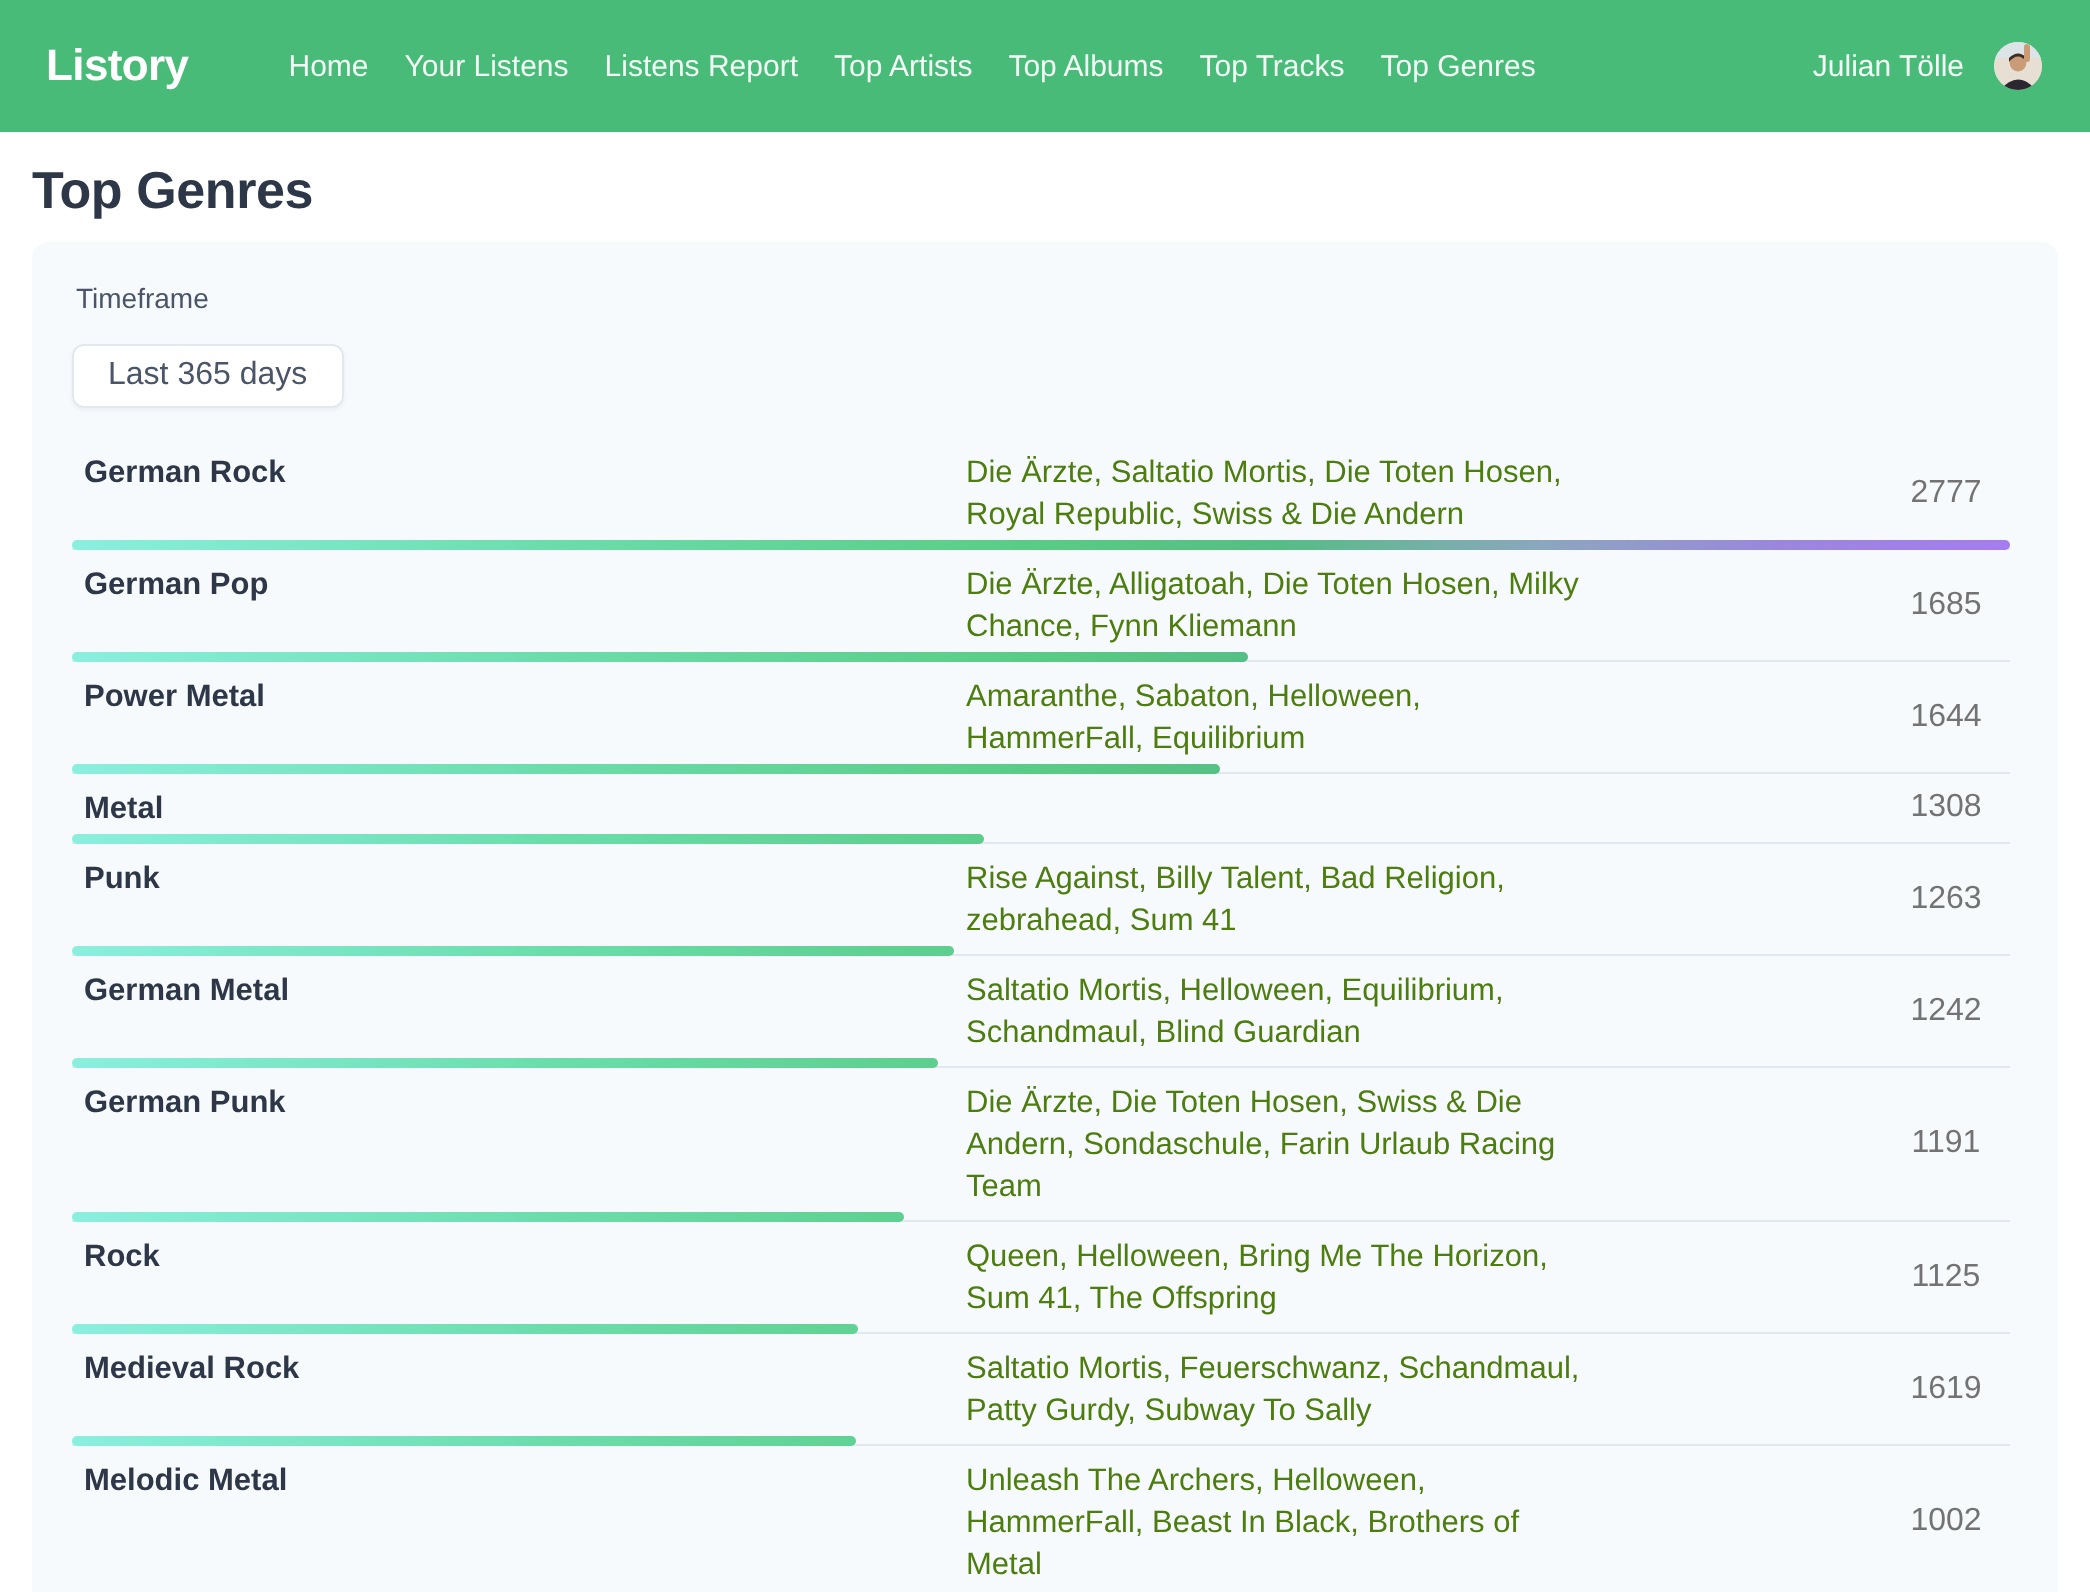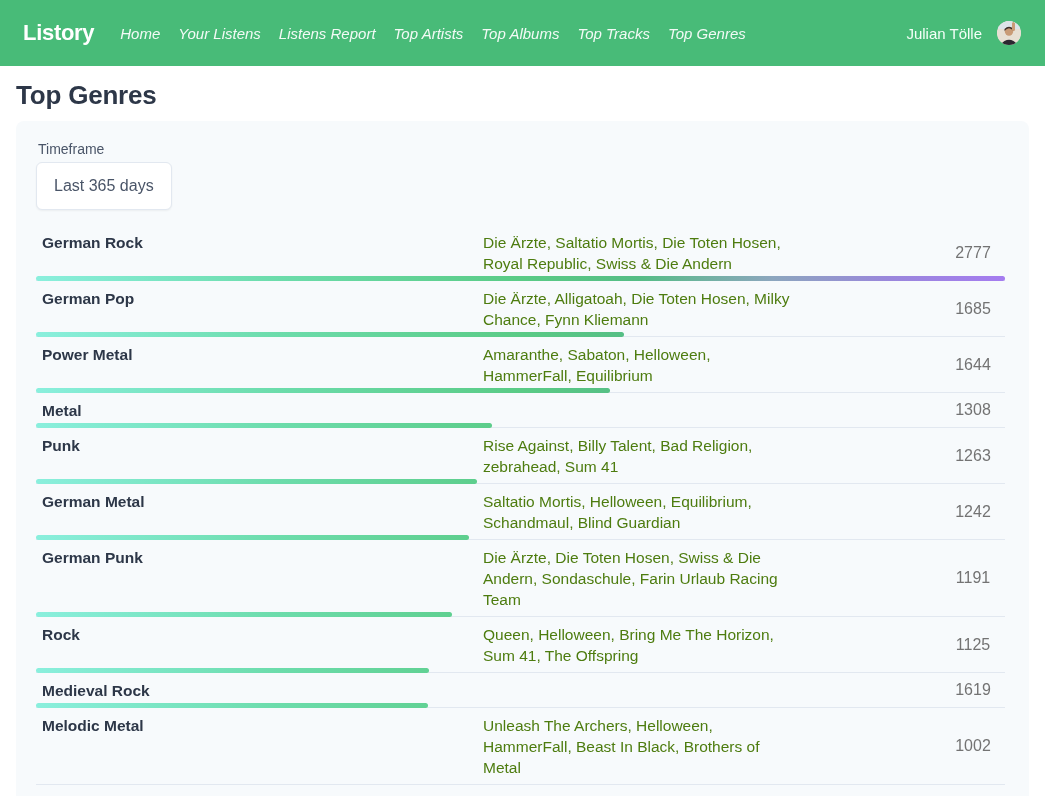"Listory" .navbar { gap: none -> 24px }
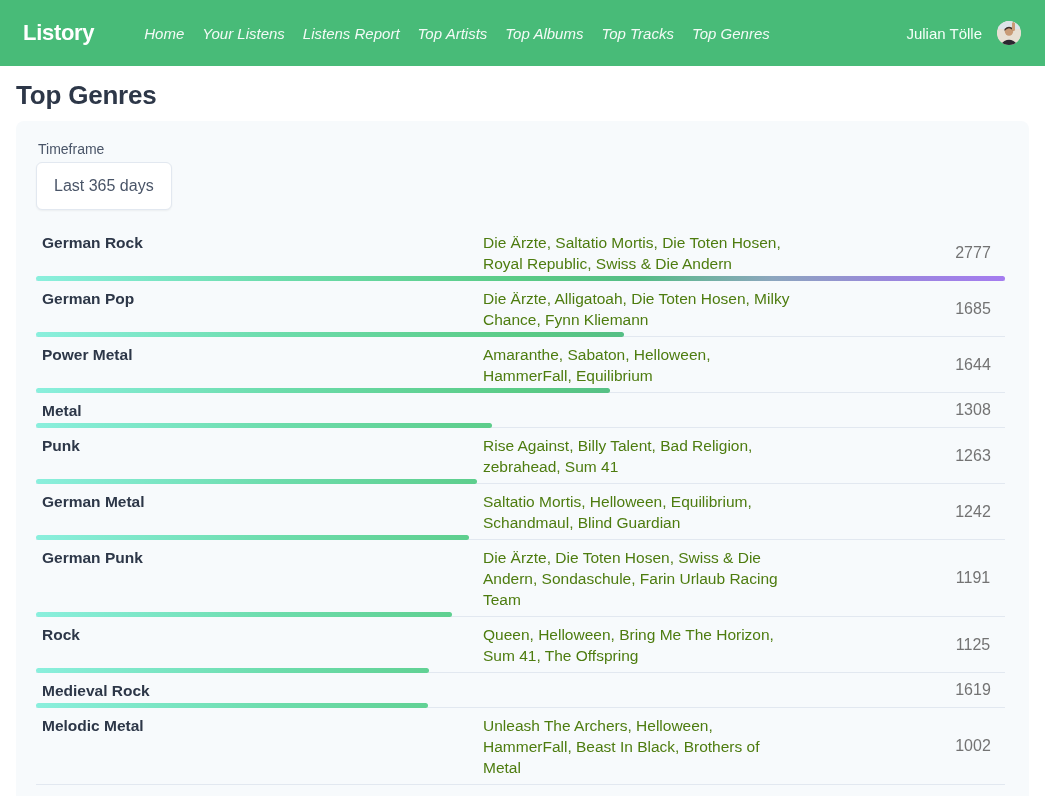"Home" .nav-link { font-style: italic -> none }
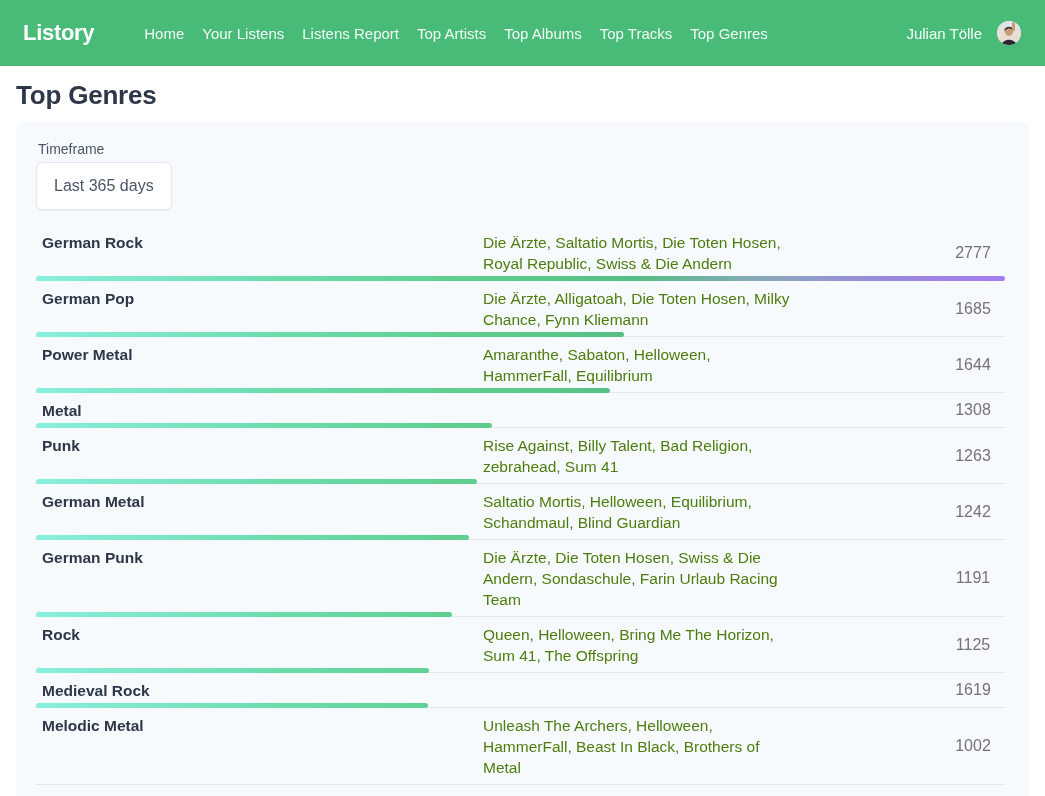"Timeframe" .tf-label { margin: 0 0 5px 2px -> 0 0 15px 2px }
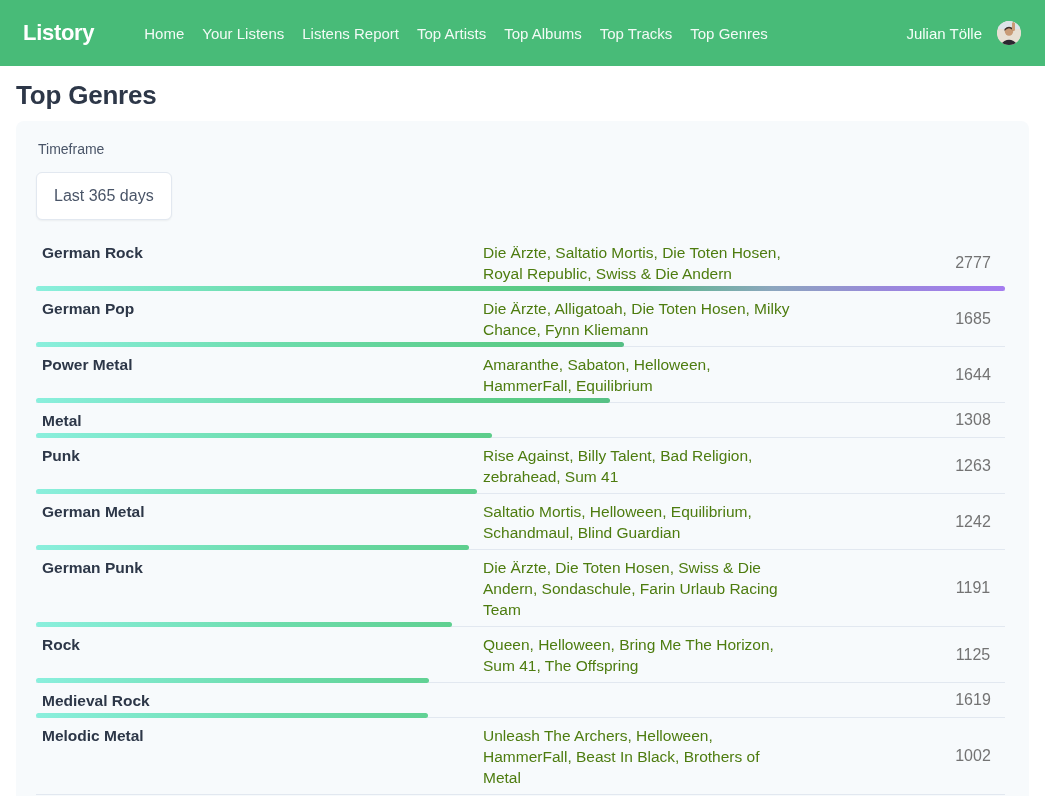"Last 365 days" .tf-btn { height: 48px -> 32px }
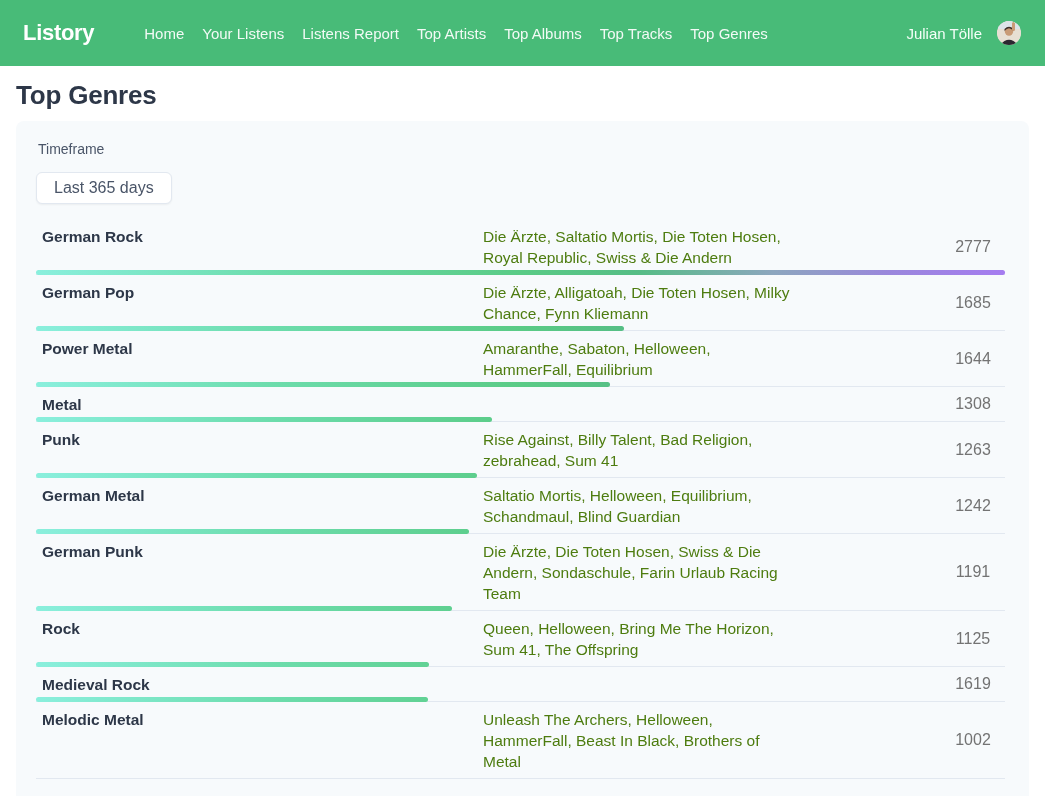"Saltatio Mortis, Feuerschwanz," div.gartists { html: none -> <div>Saltatio Mortis, Feuerschwanz, Schandmaul, Patty Gurdy, Subway To Sally</div> }
